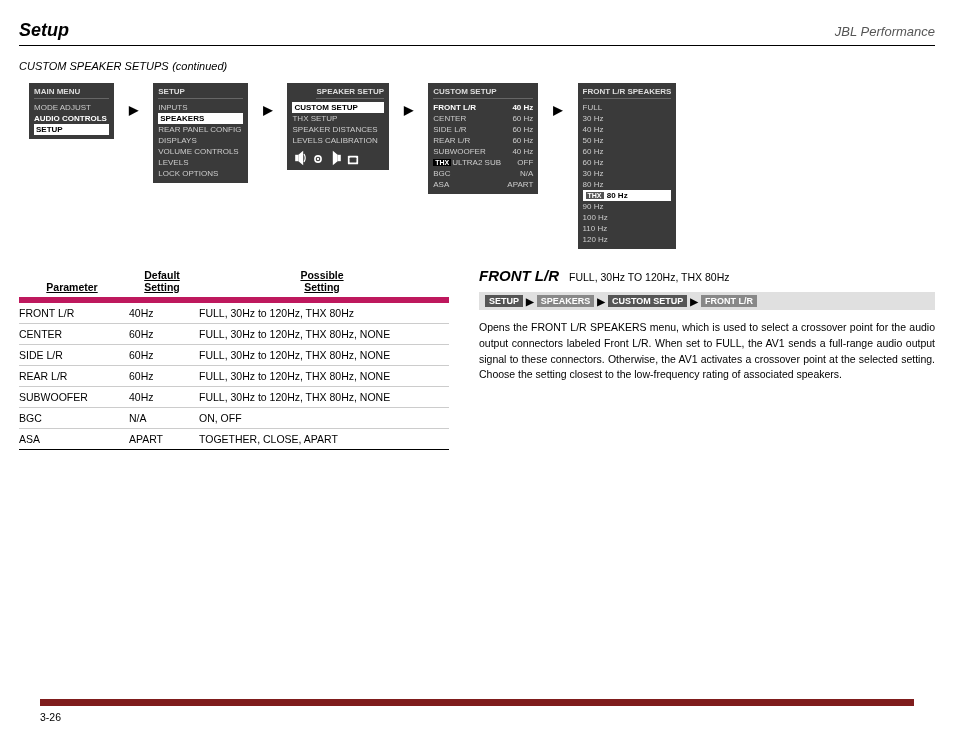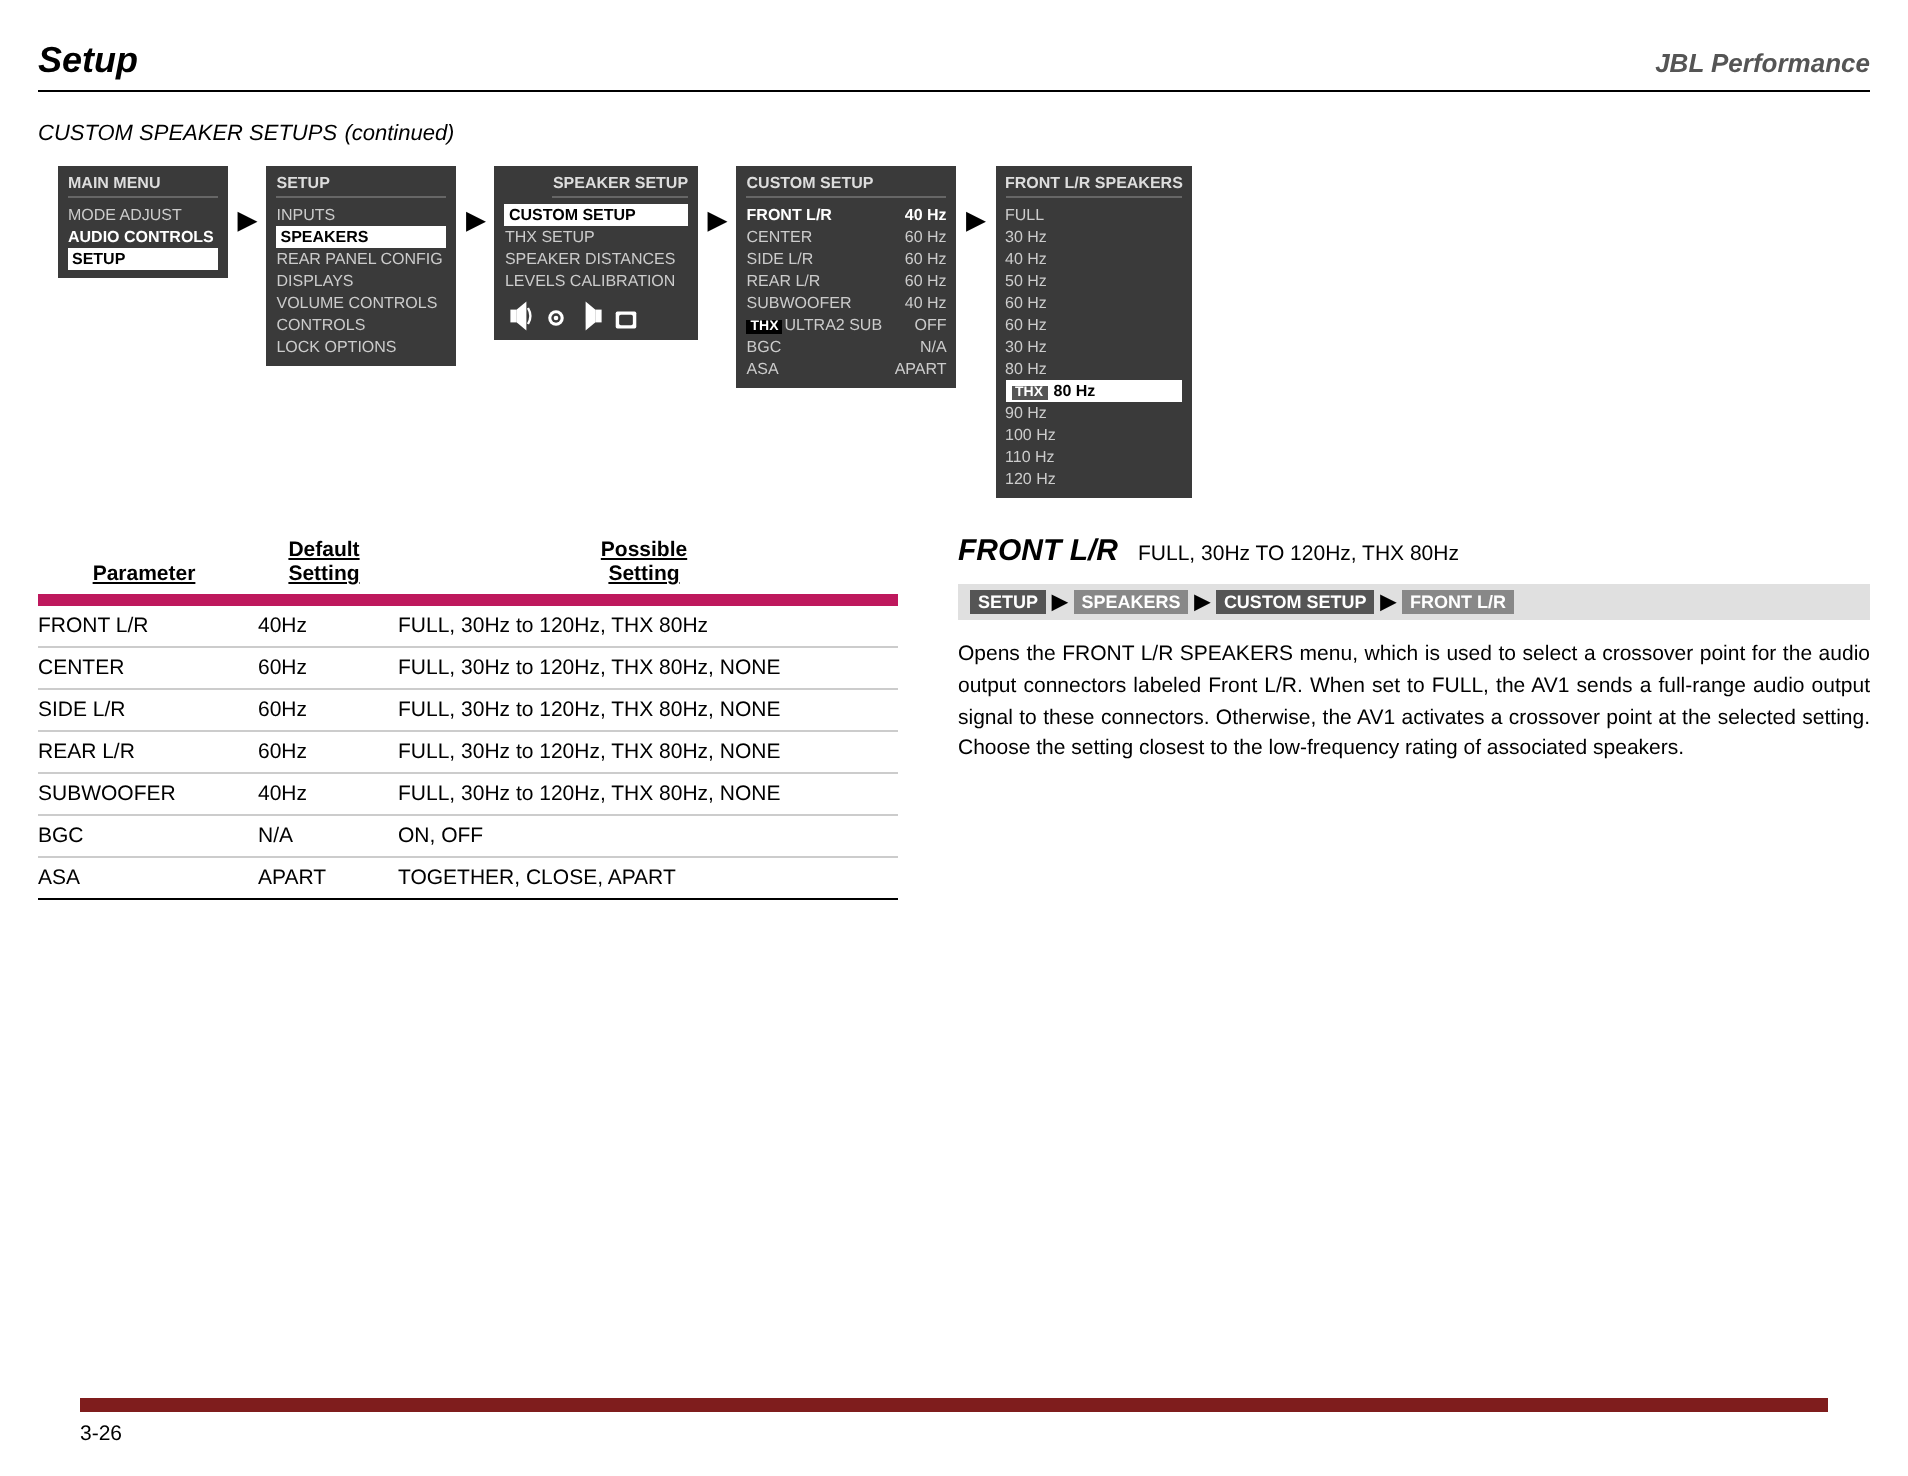"JBL Performance" .header-title-right { font-weight: bold -> none }
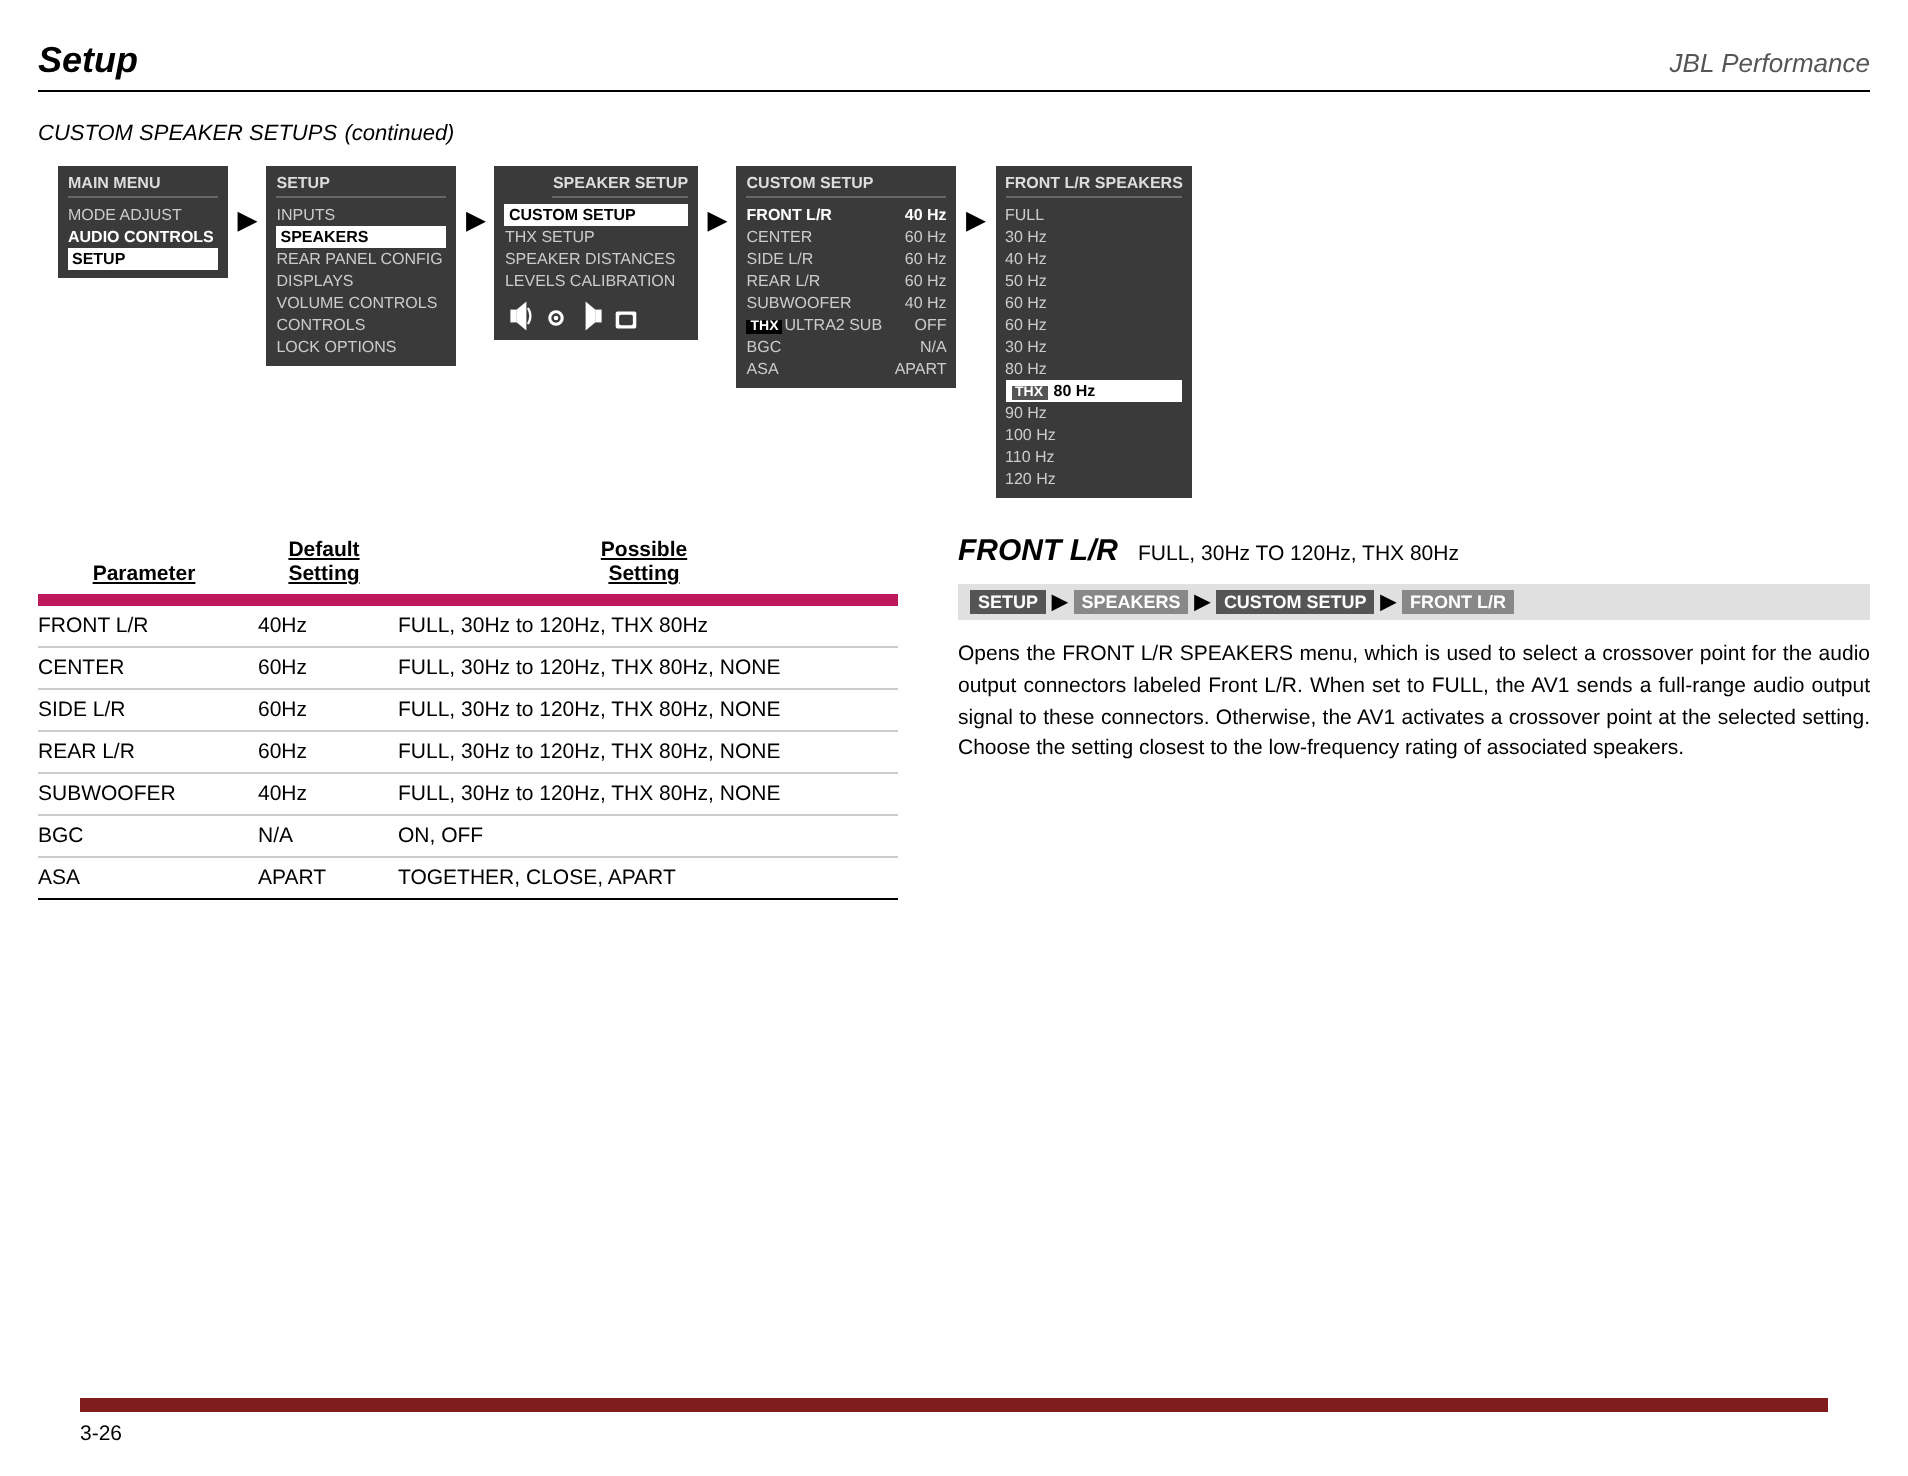"MAIN MENU" .diagram-area { gap: 2px -> 12px }
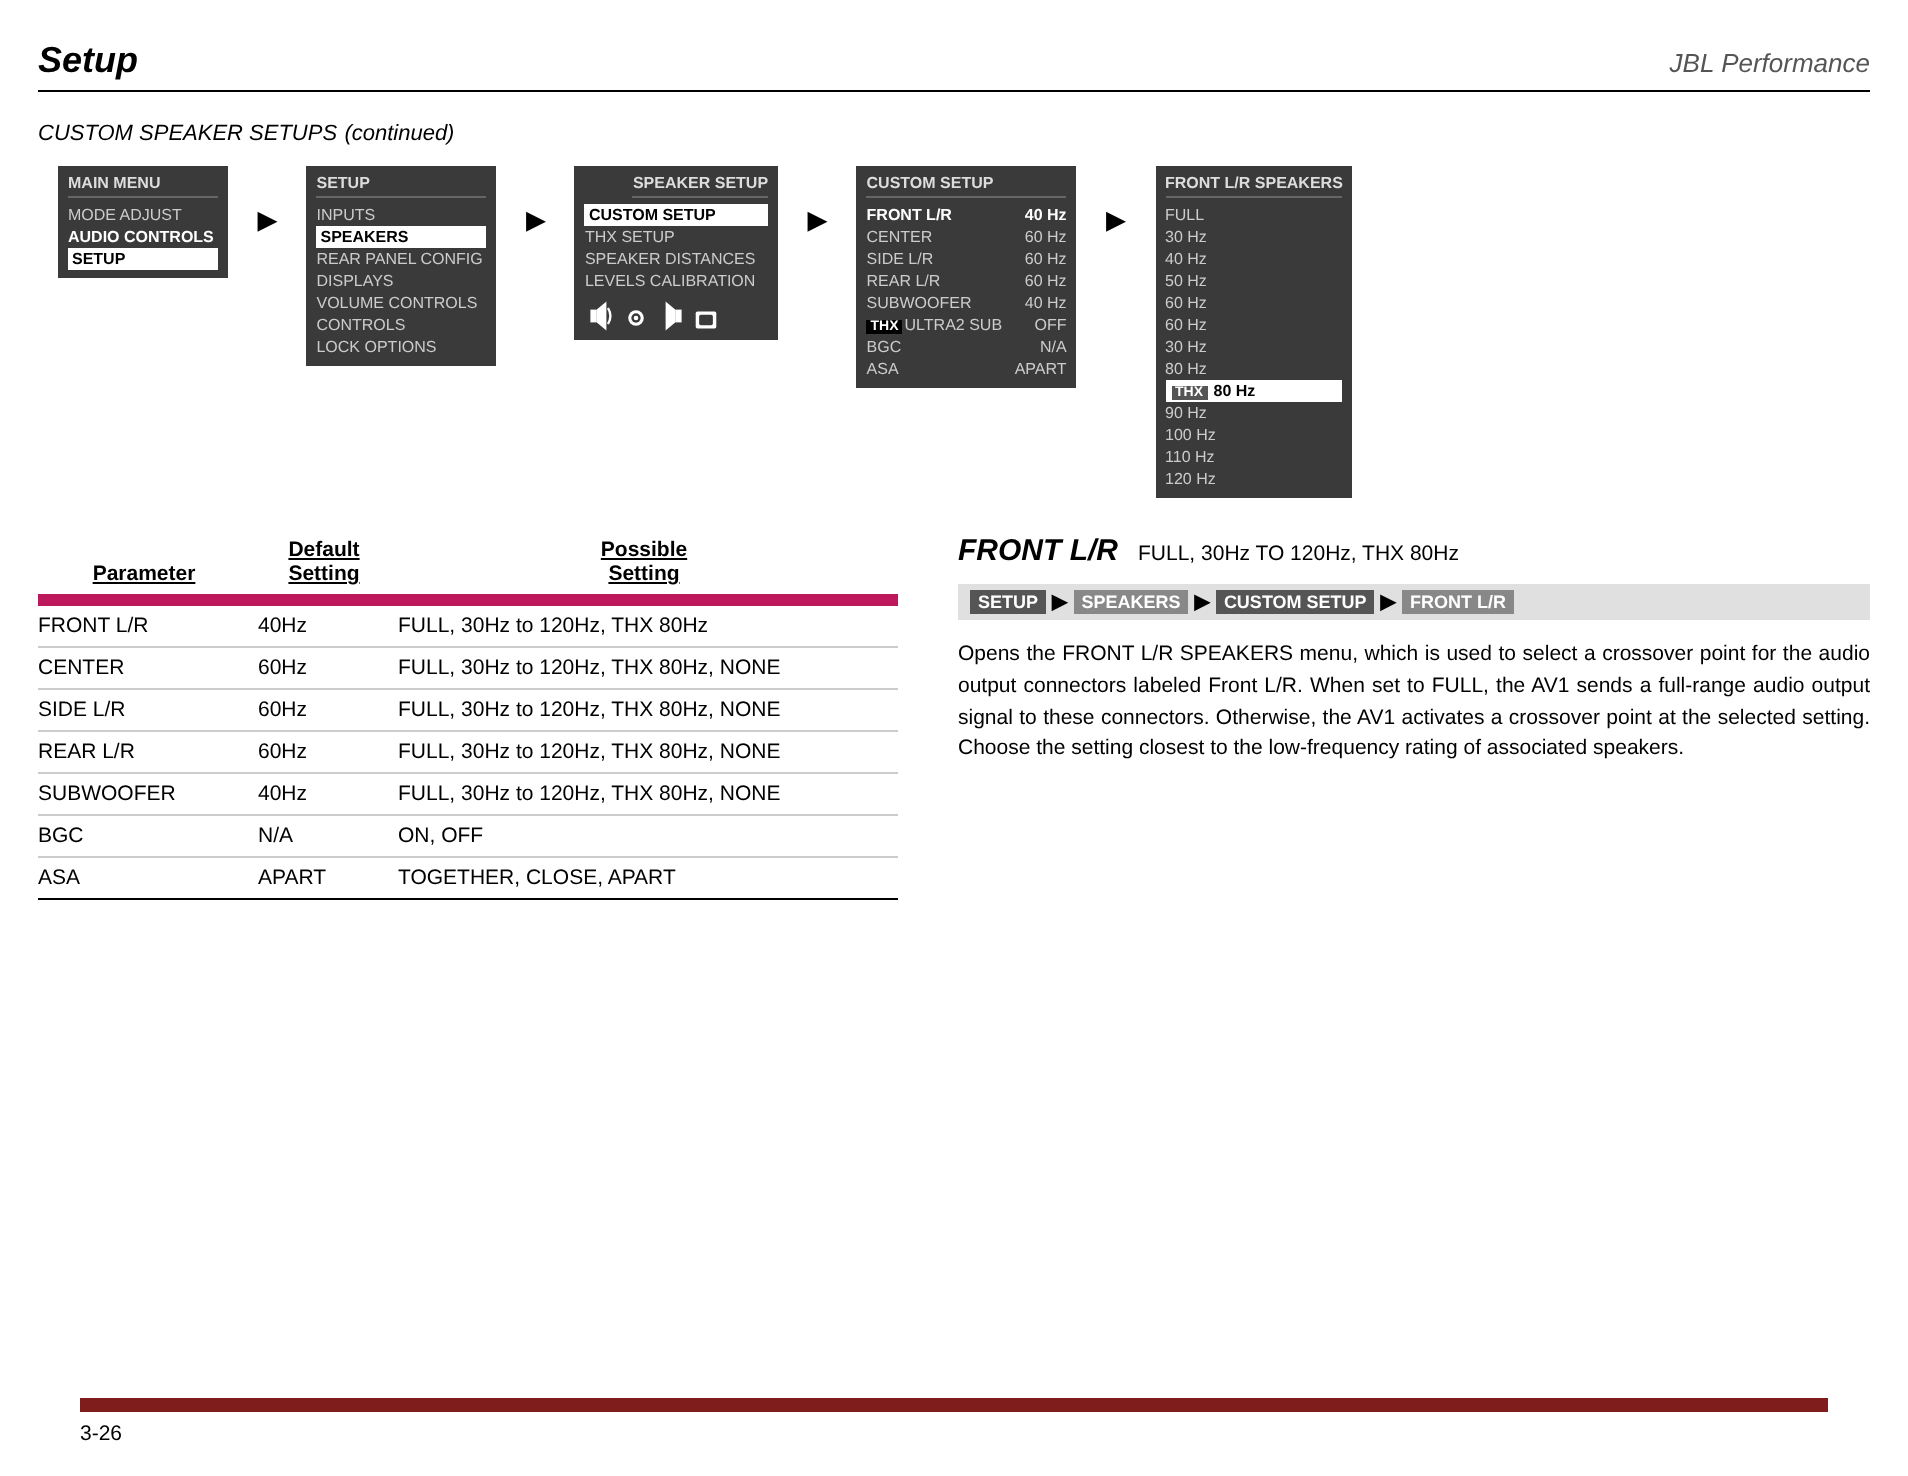"CONTROLS" div.menu-item { text: CONTROLS -> LEVELS }
